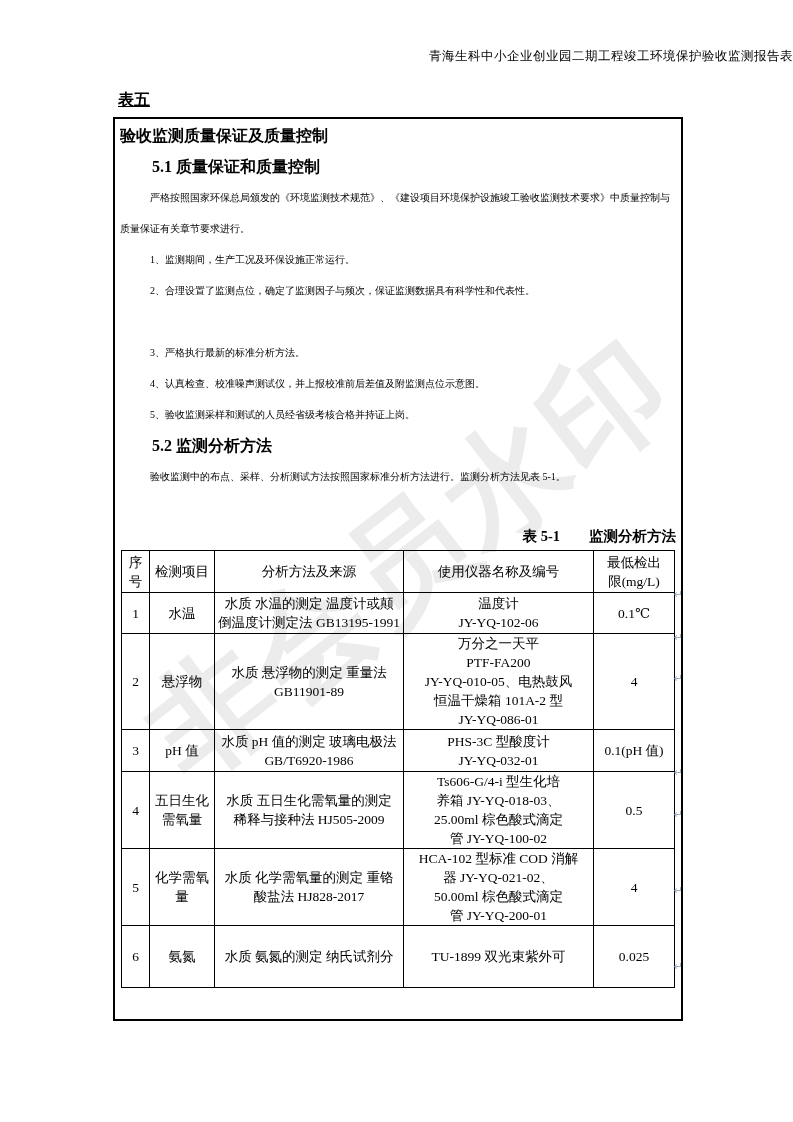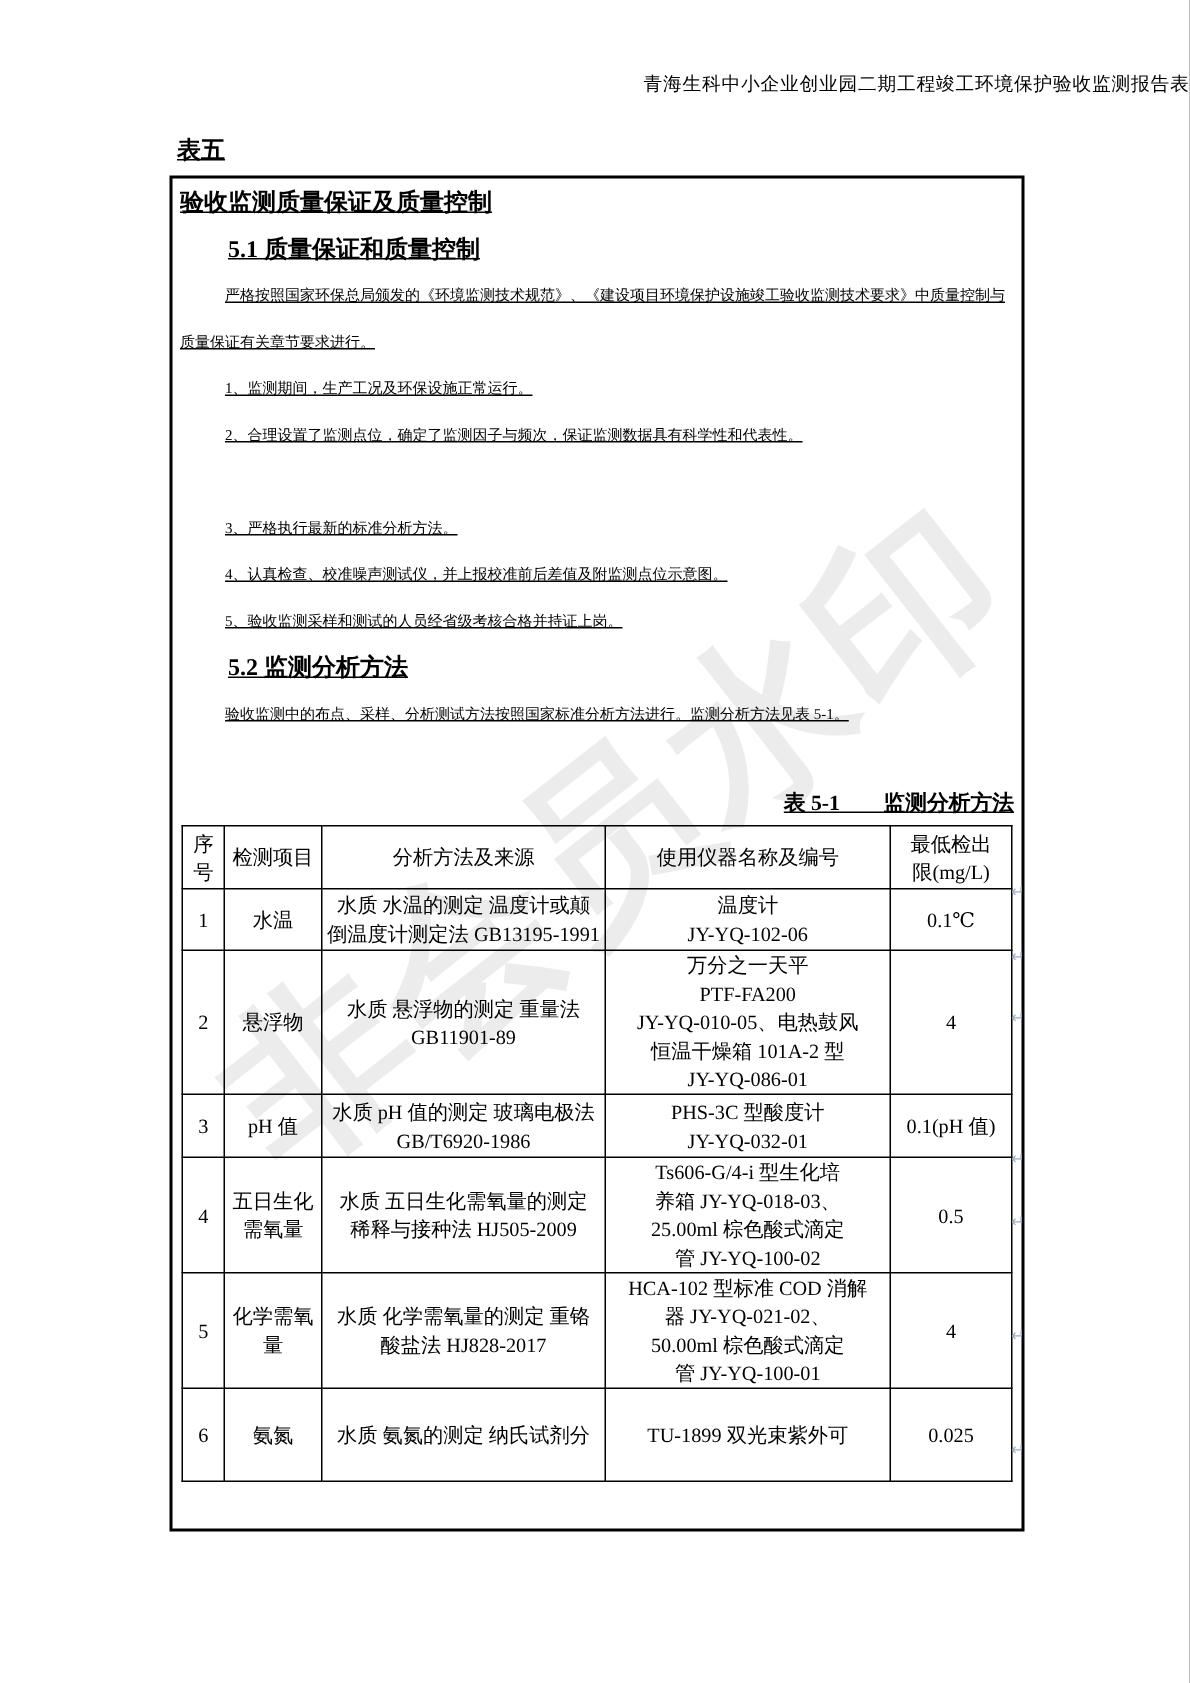"验收监测质量保证及质量控制" .content-box p { text-decoration: underline -> none }
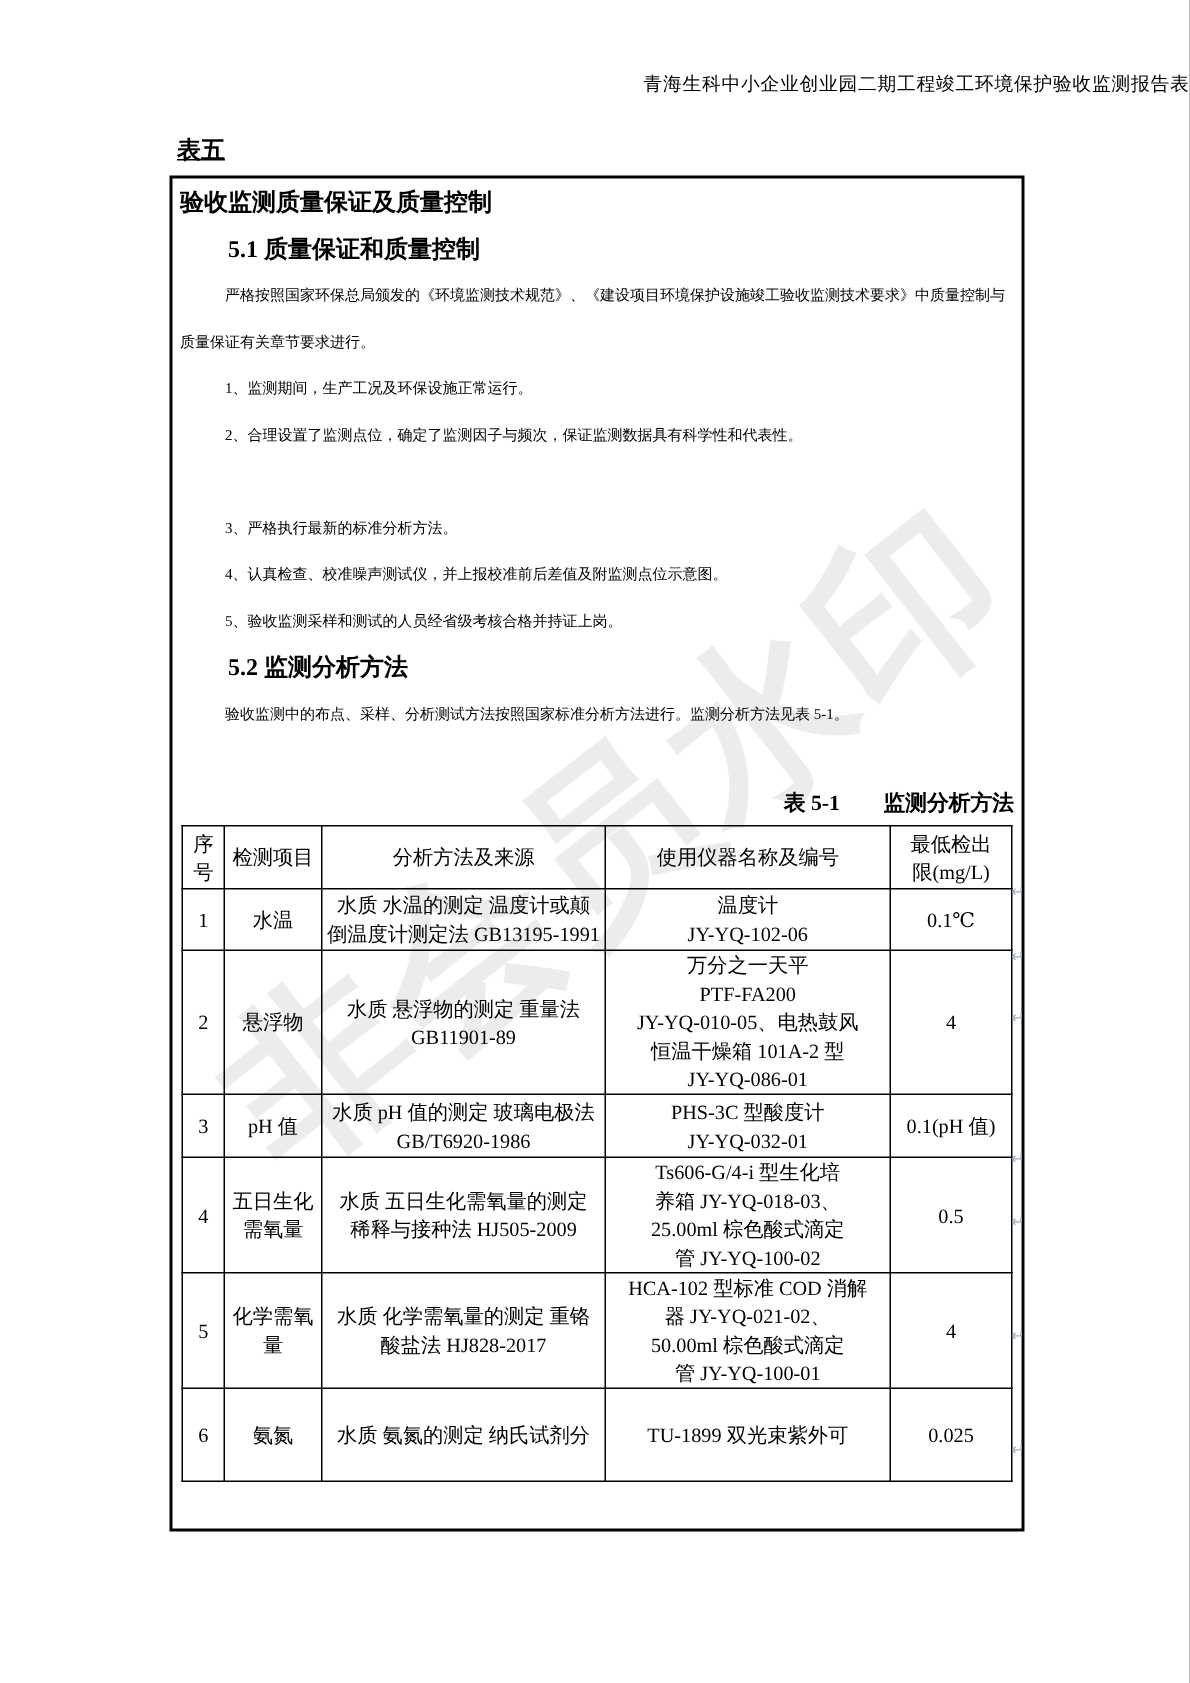"HCA-102 型标准 COD 消解" td { text: JY-YQ-100-01 -> JY-YQ-200-01 }
